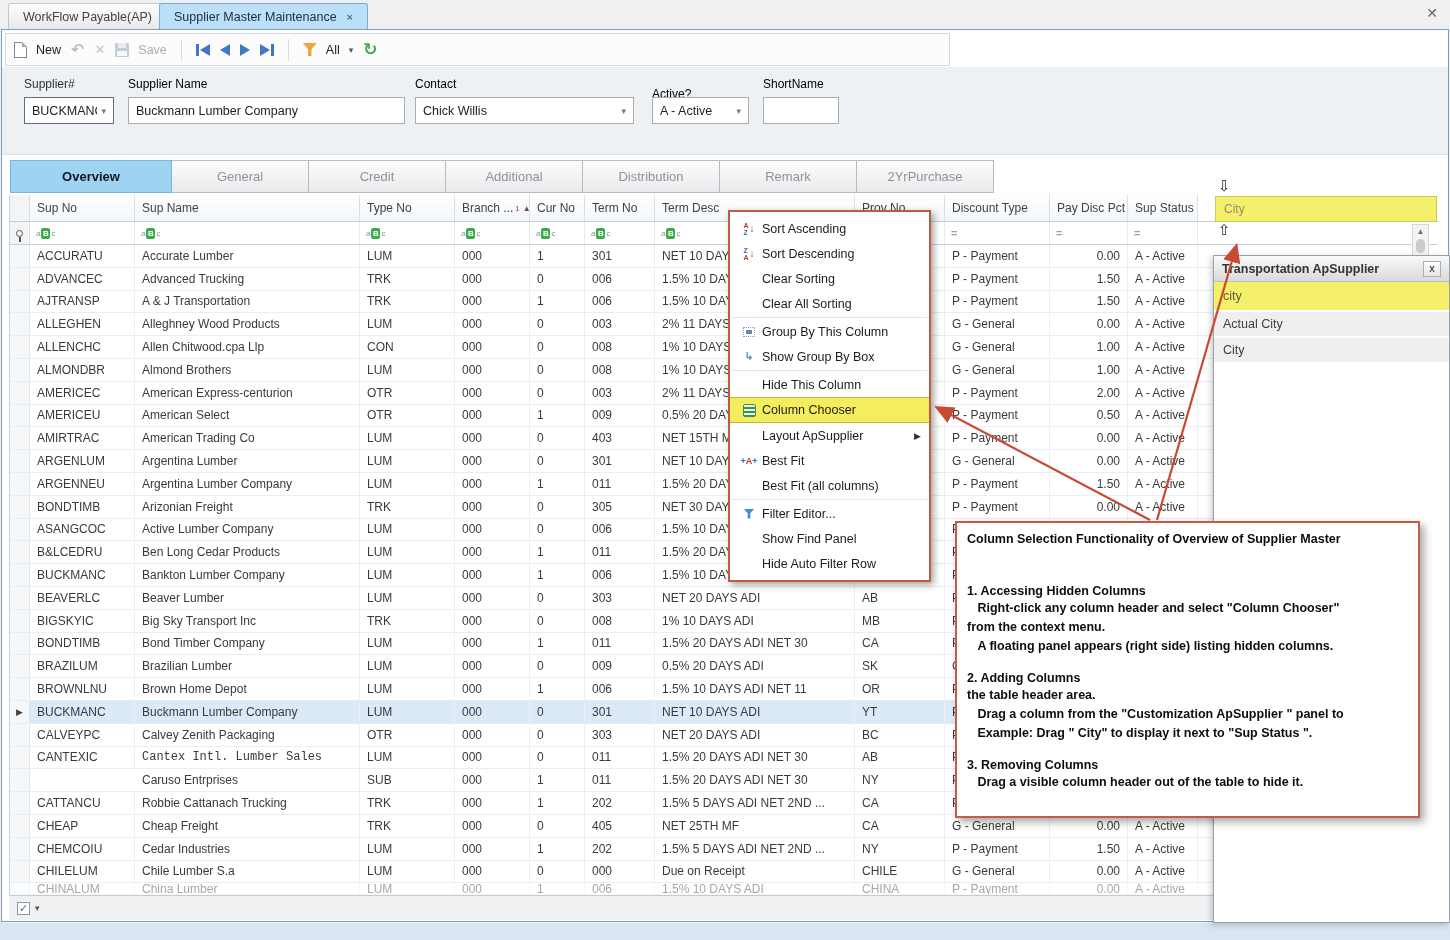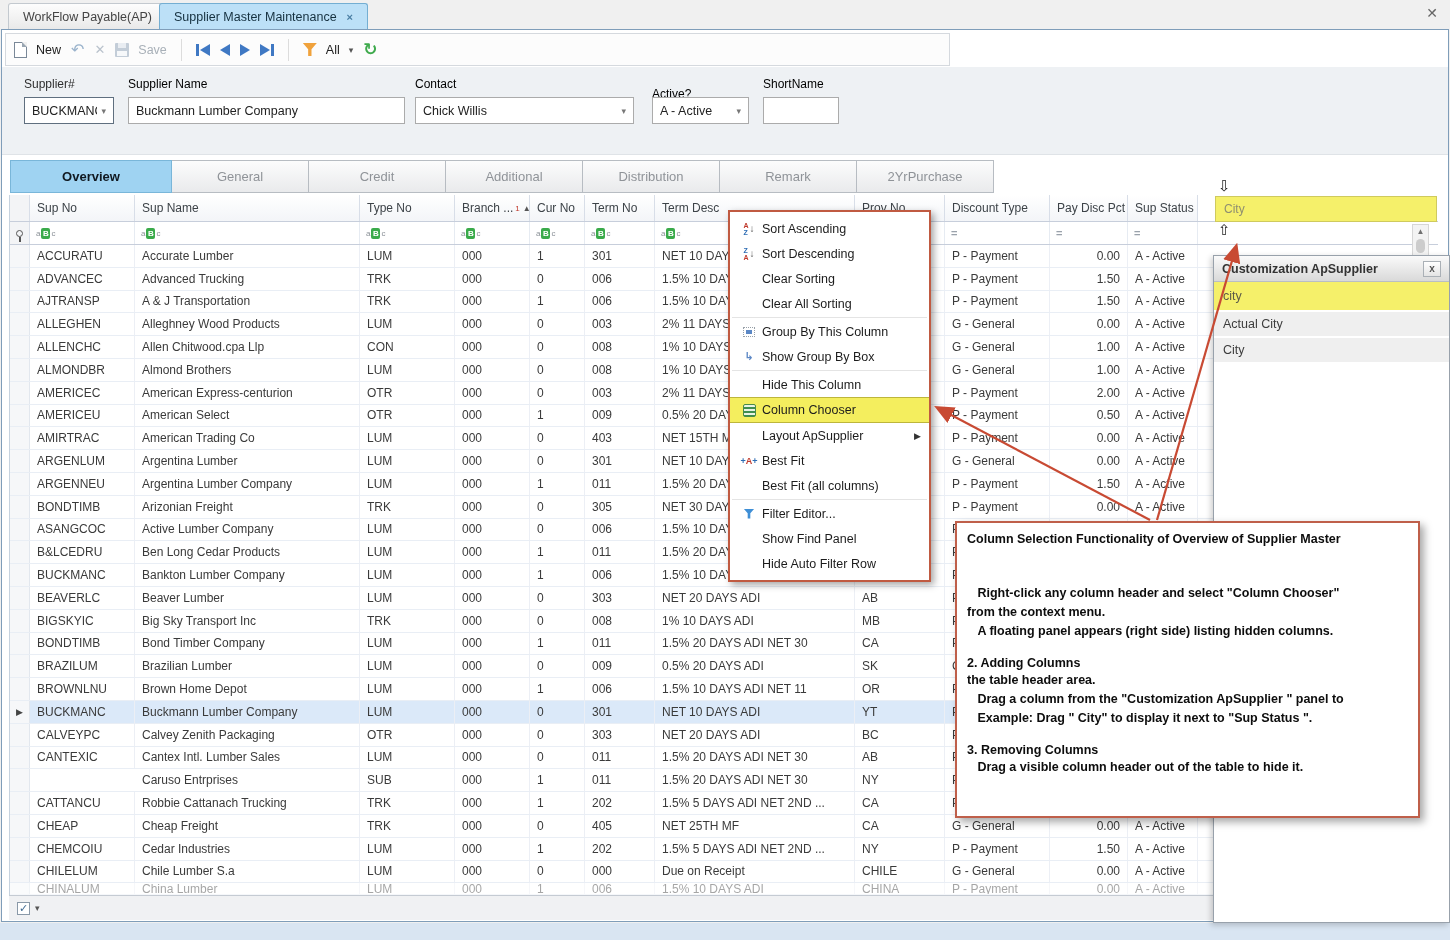"Customization ApSupplier" span { text: Customization -> Transportation }
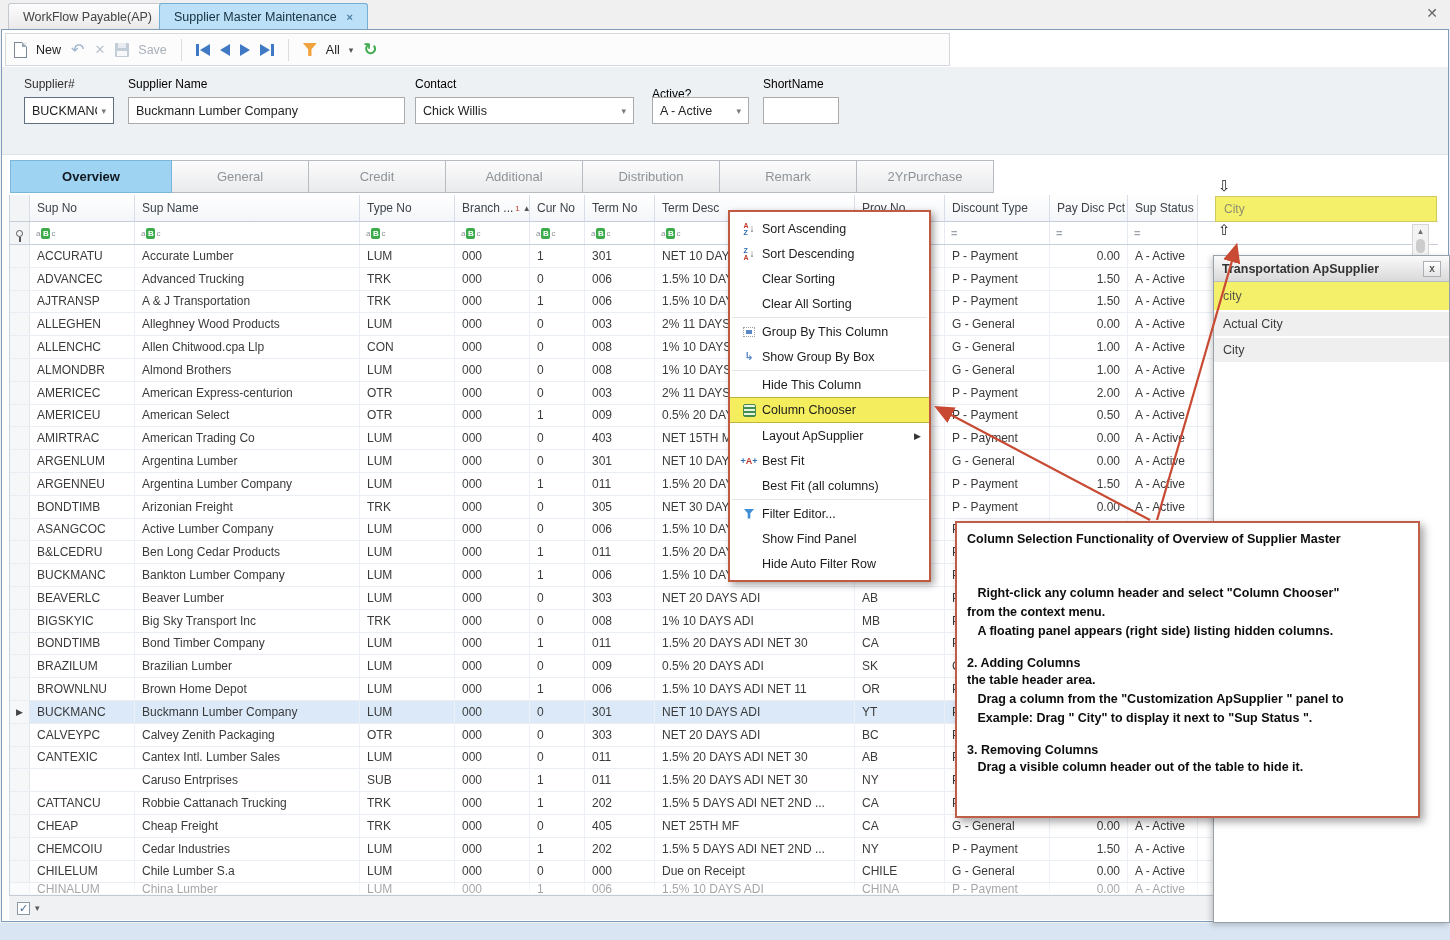"1. Accessing Hidden Columns" h4 { html: none -> <h4>1. Accessing Hidden Columns</h4> }
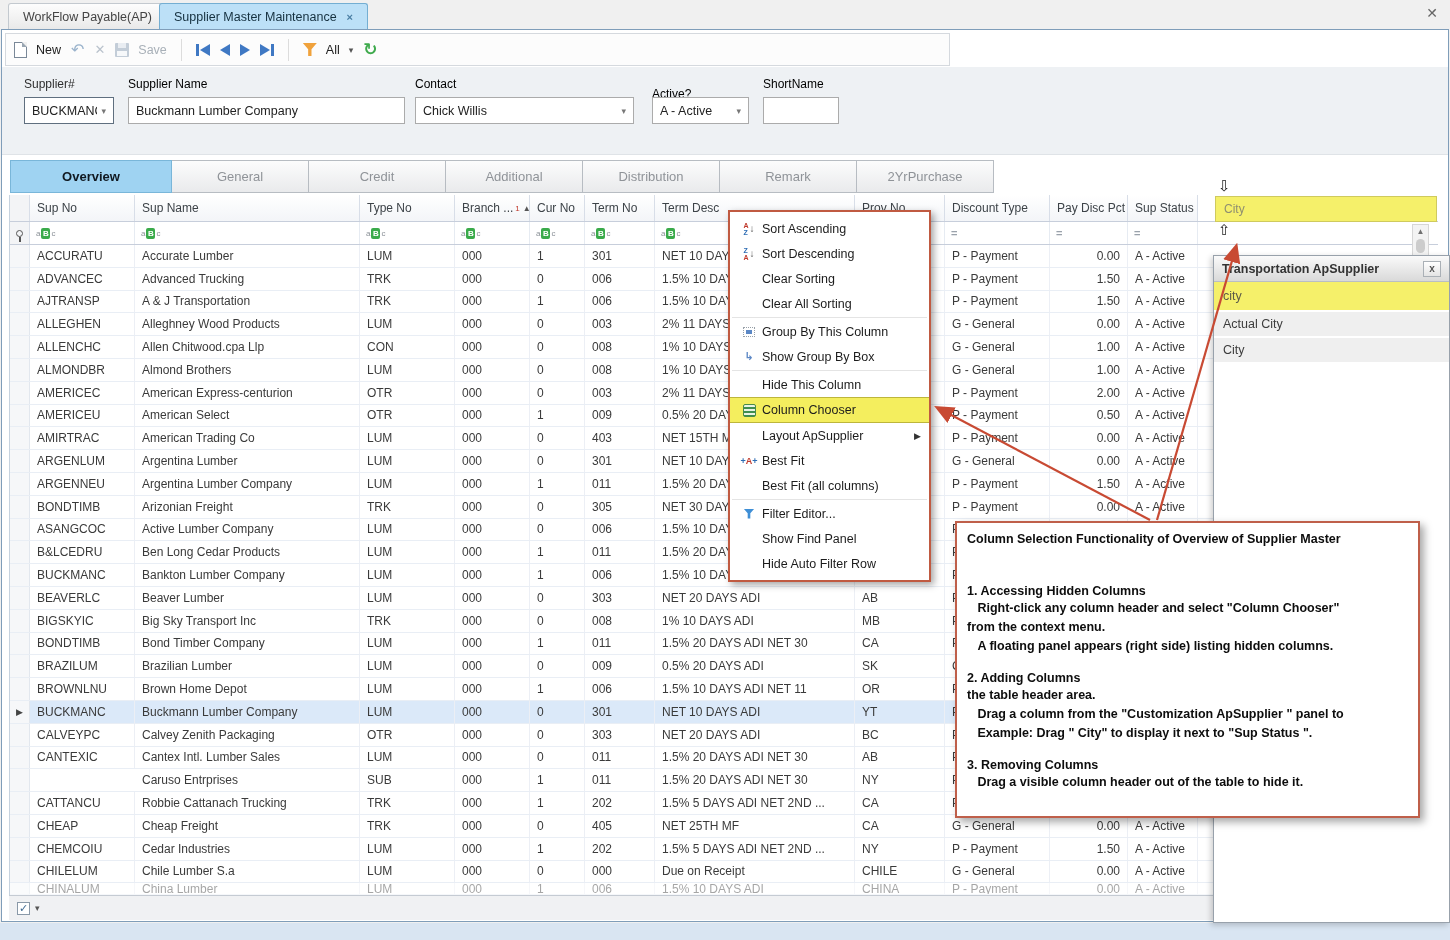"Cantex Intl. Lumber Sales" div.cell { font-family: none -> Liberation Mono, monospace }
